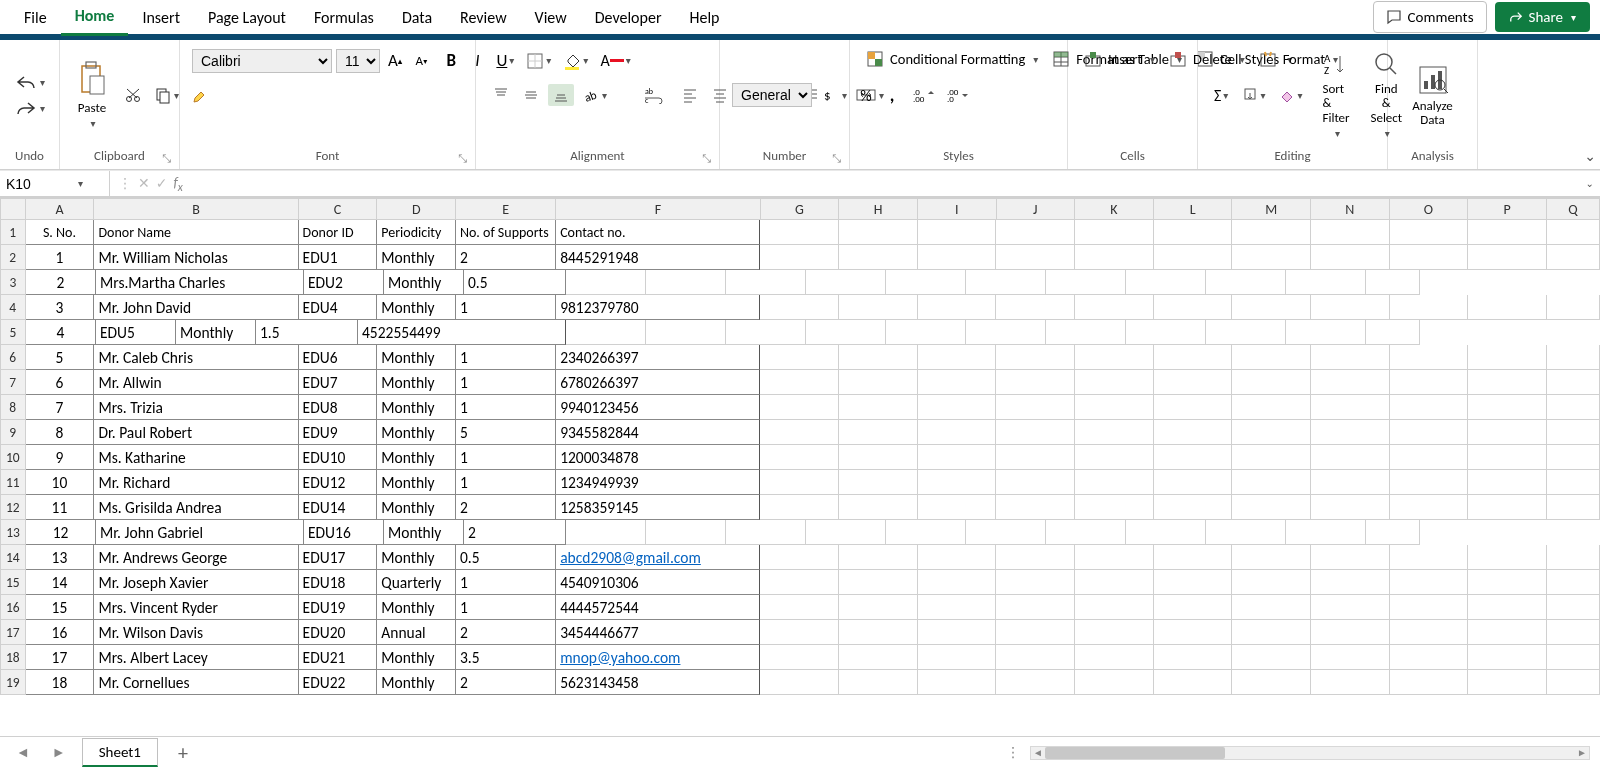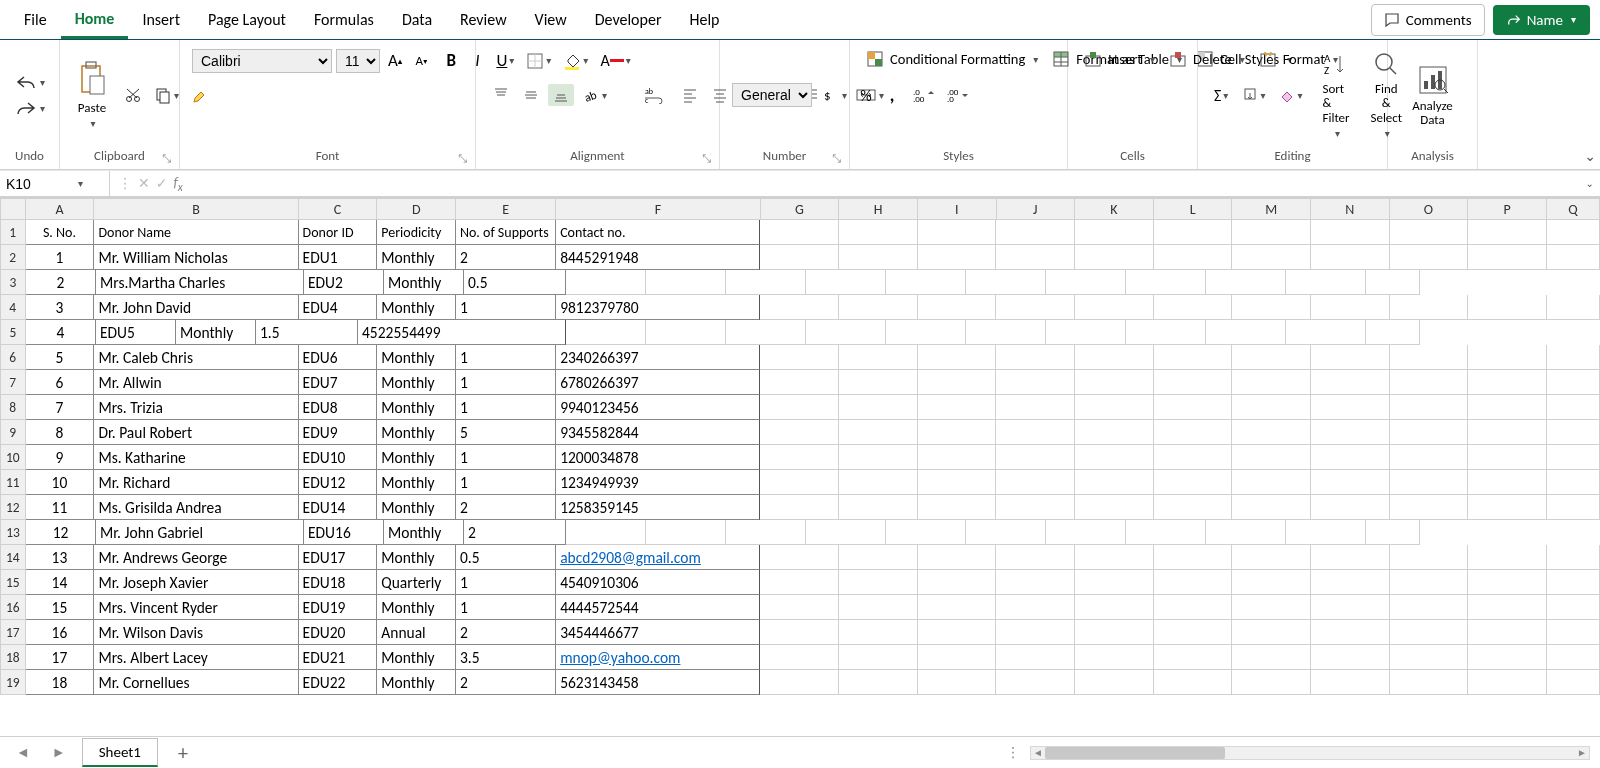"File" .menubar { border-bottom: 1px solid #0c4a6e -> 6px solid #0c4a6e }
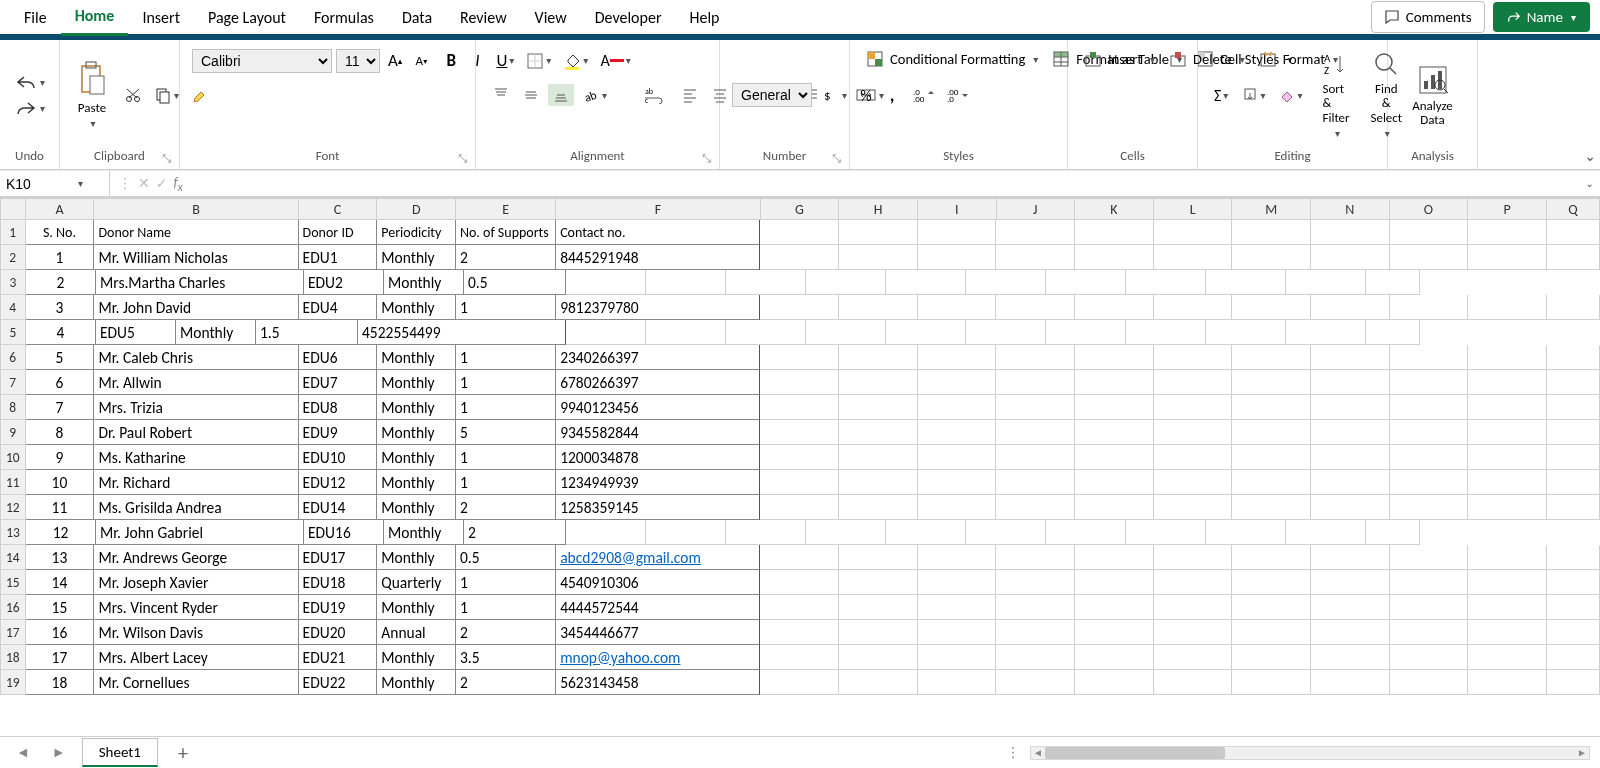"Name" span { text: Name -> Share }
